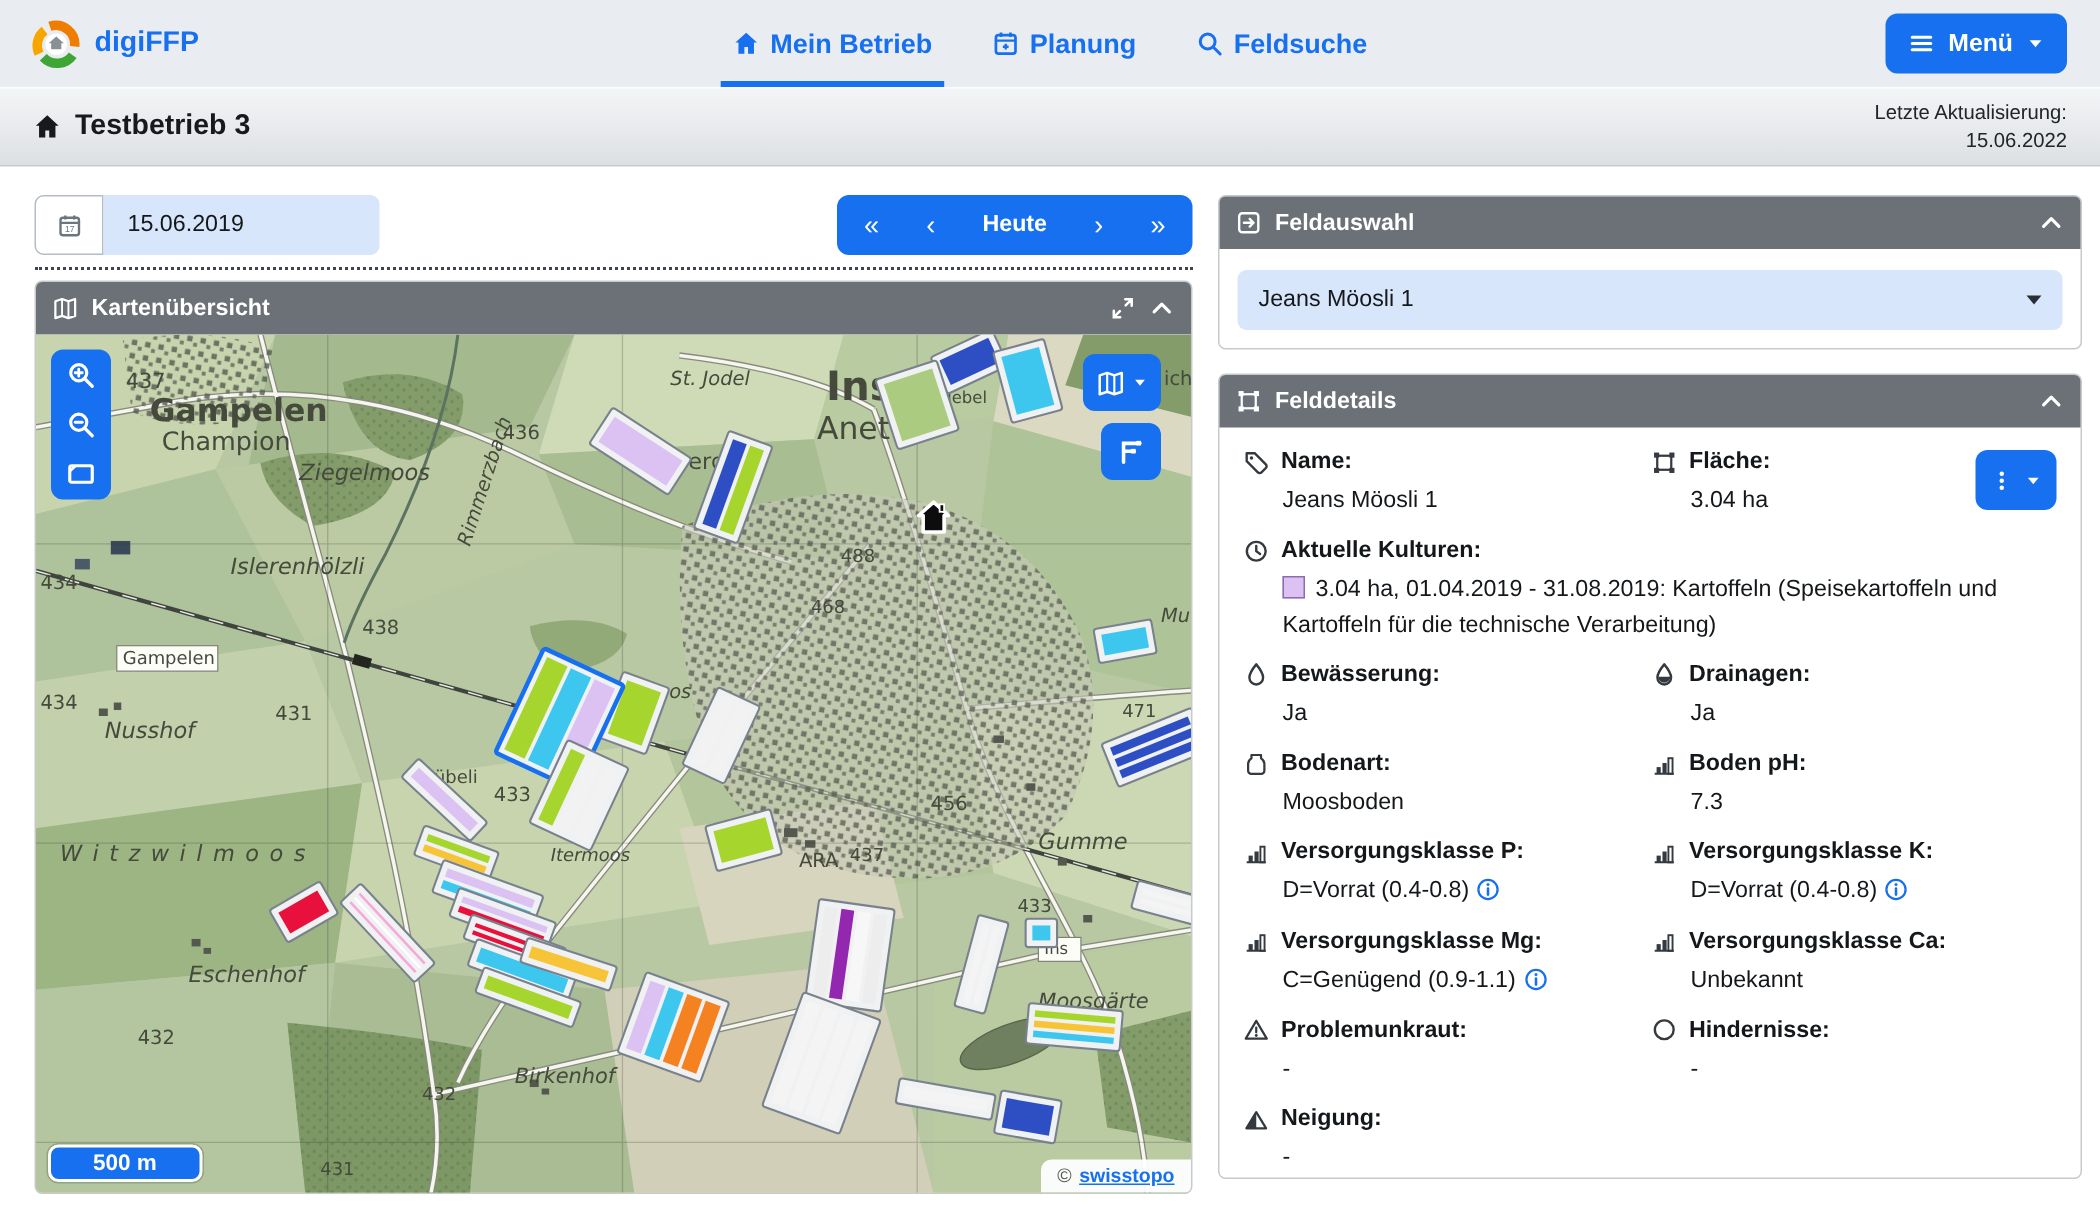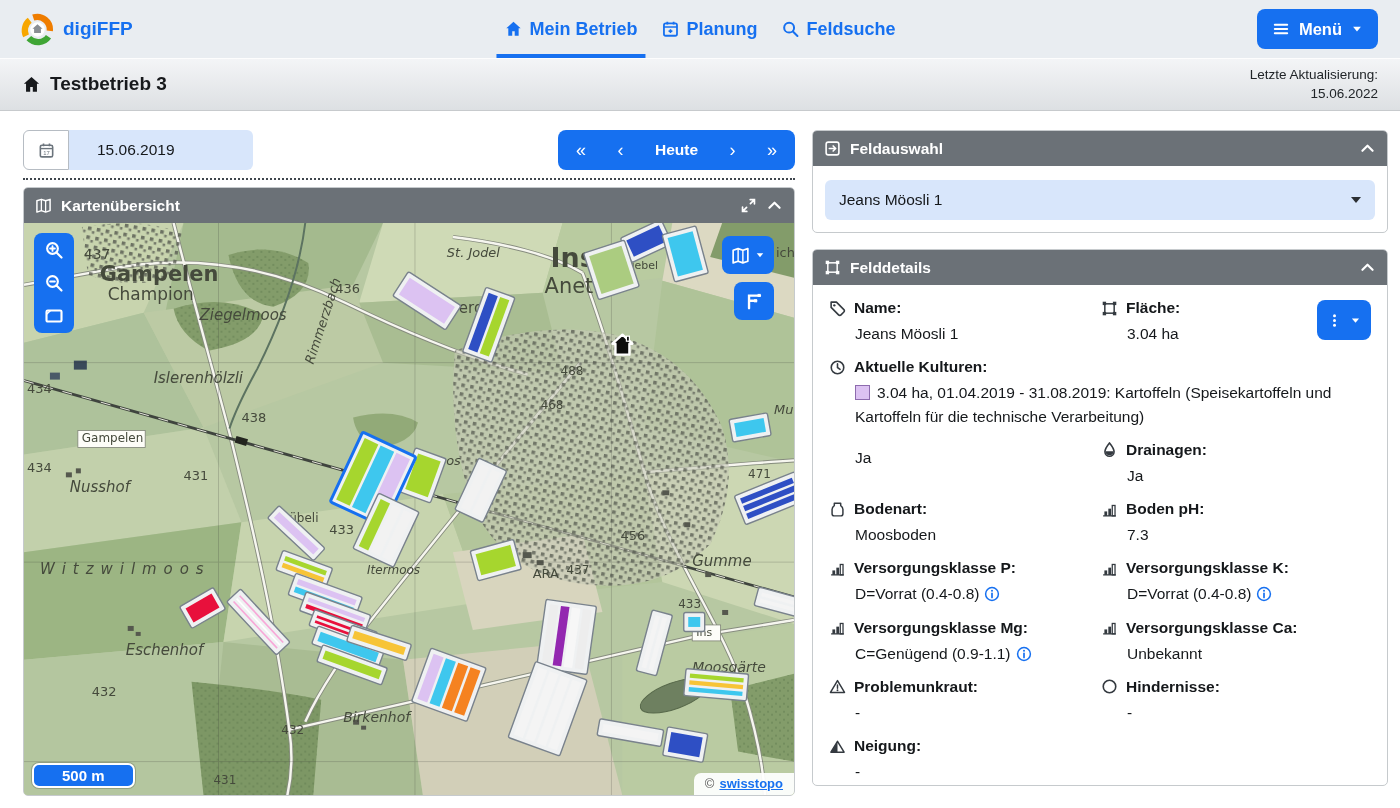"Mein Betrieb" #nav-center { gap: 24px -> 40px }
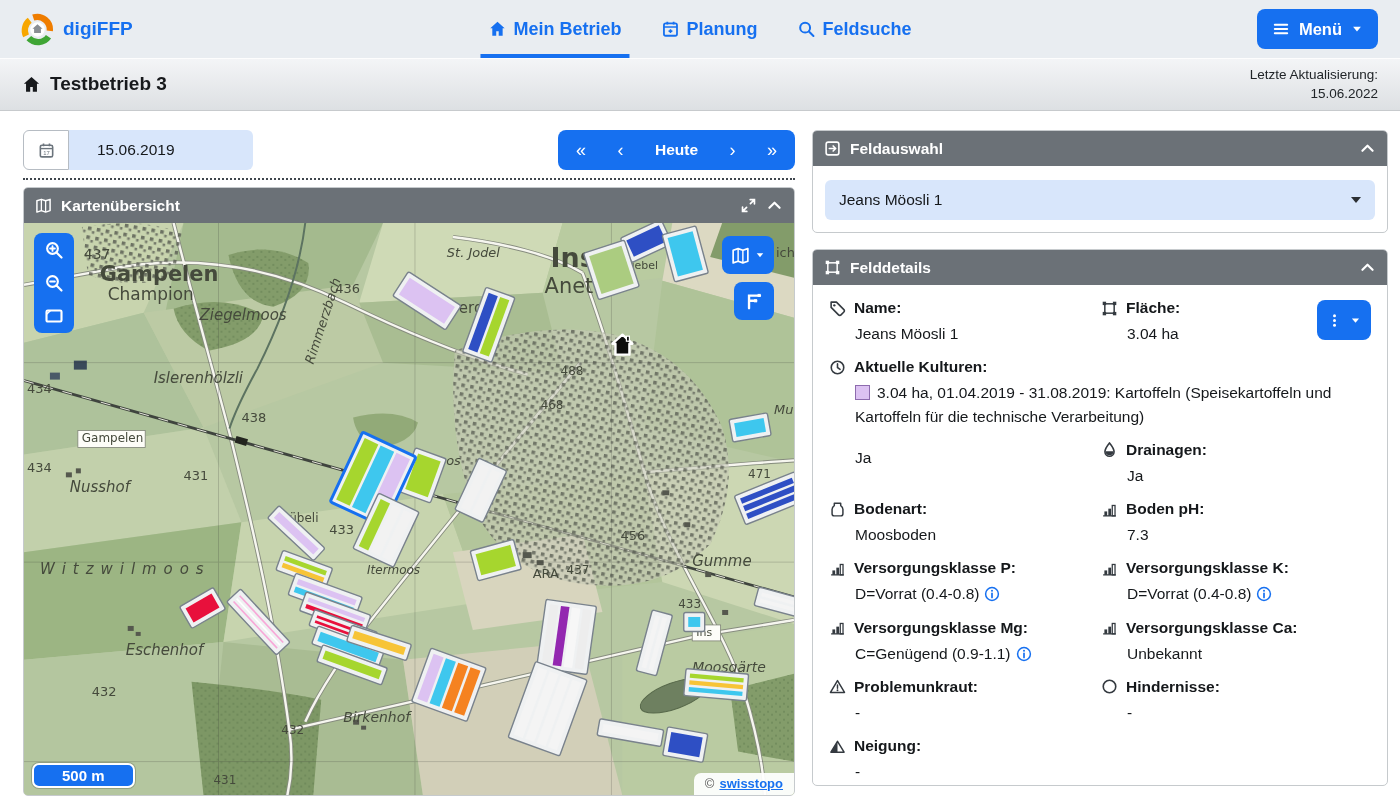"15.06.2019" #dateinput { padding-left: 28px -> 16px }
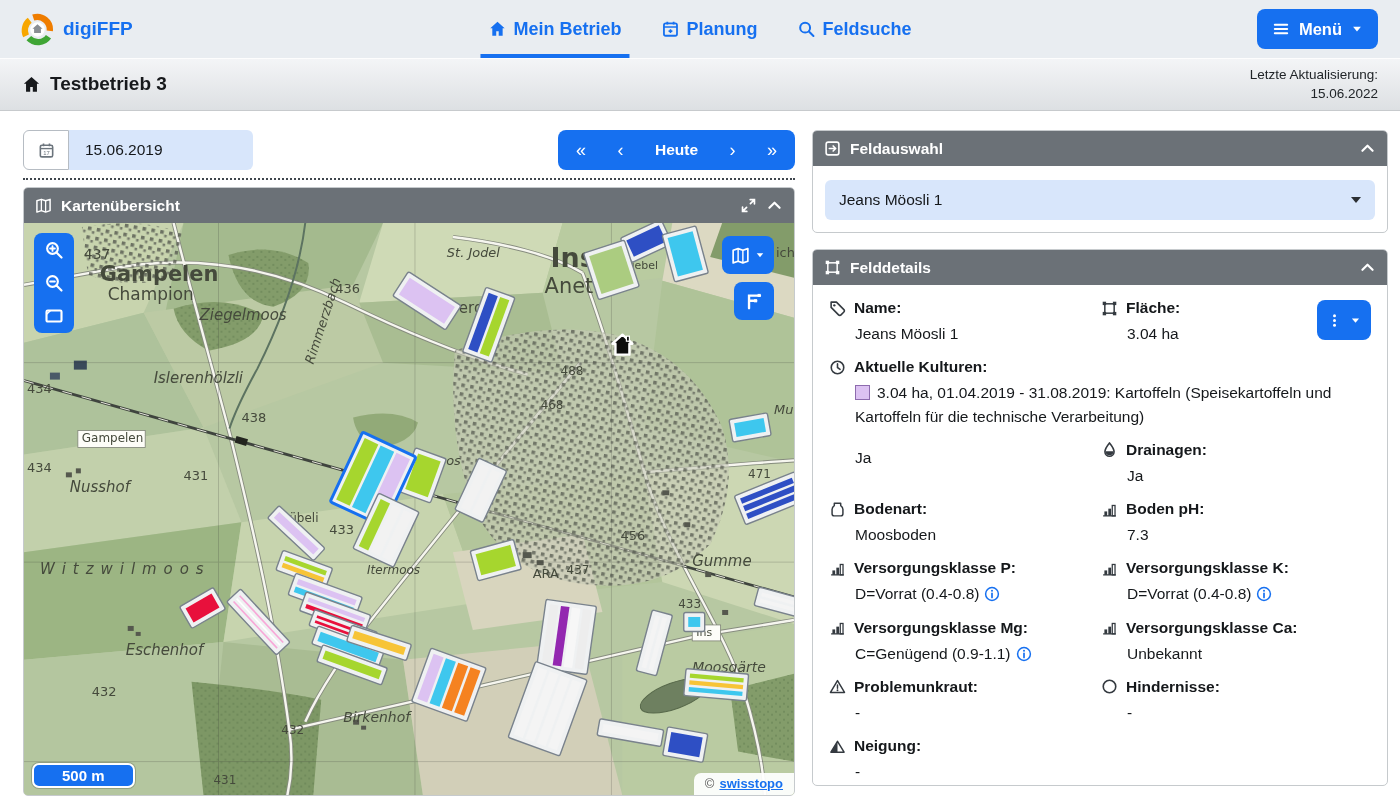"Bewässerung:" div.fd-lab { html: none -> <div> <span> <svg> <path></path> </svg> </span> <b>Bewässerung:</b> </div> }
